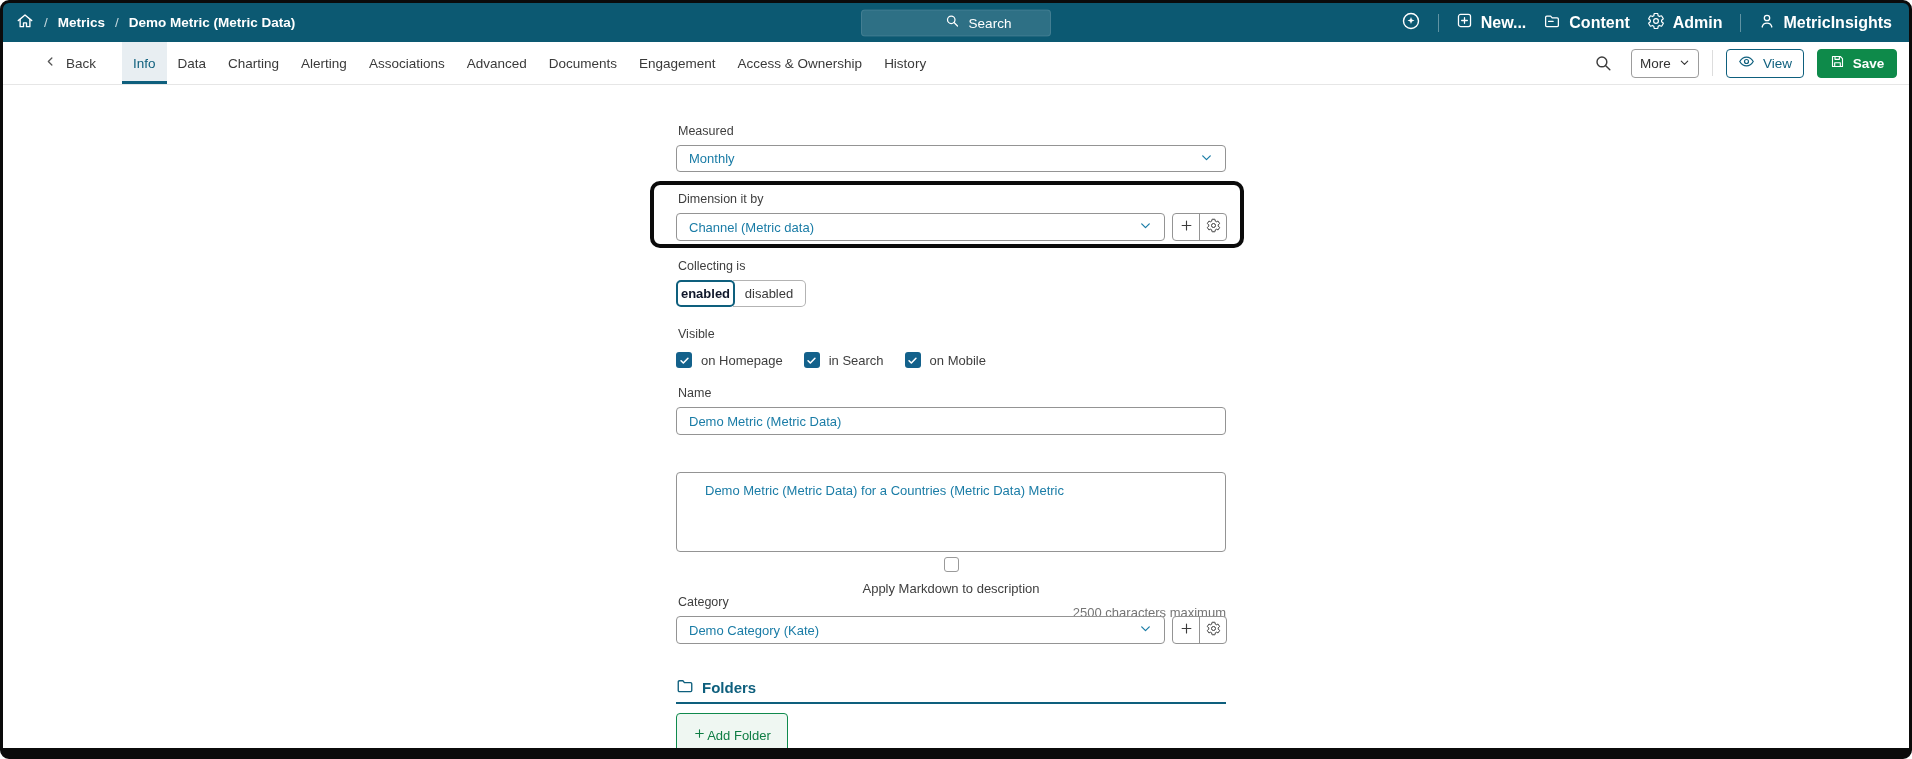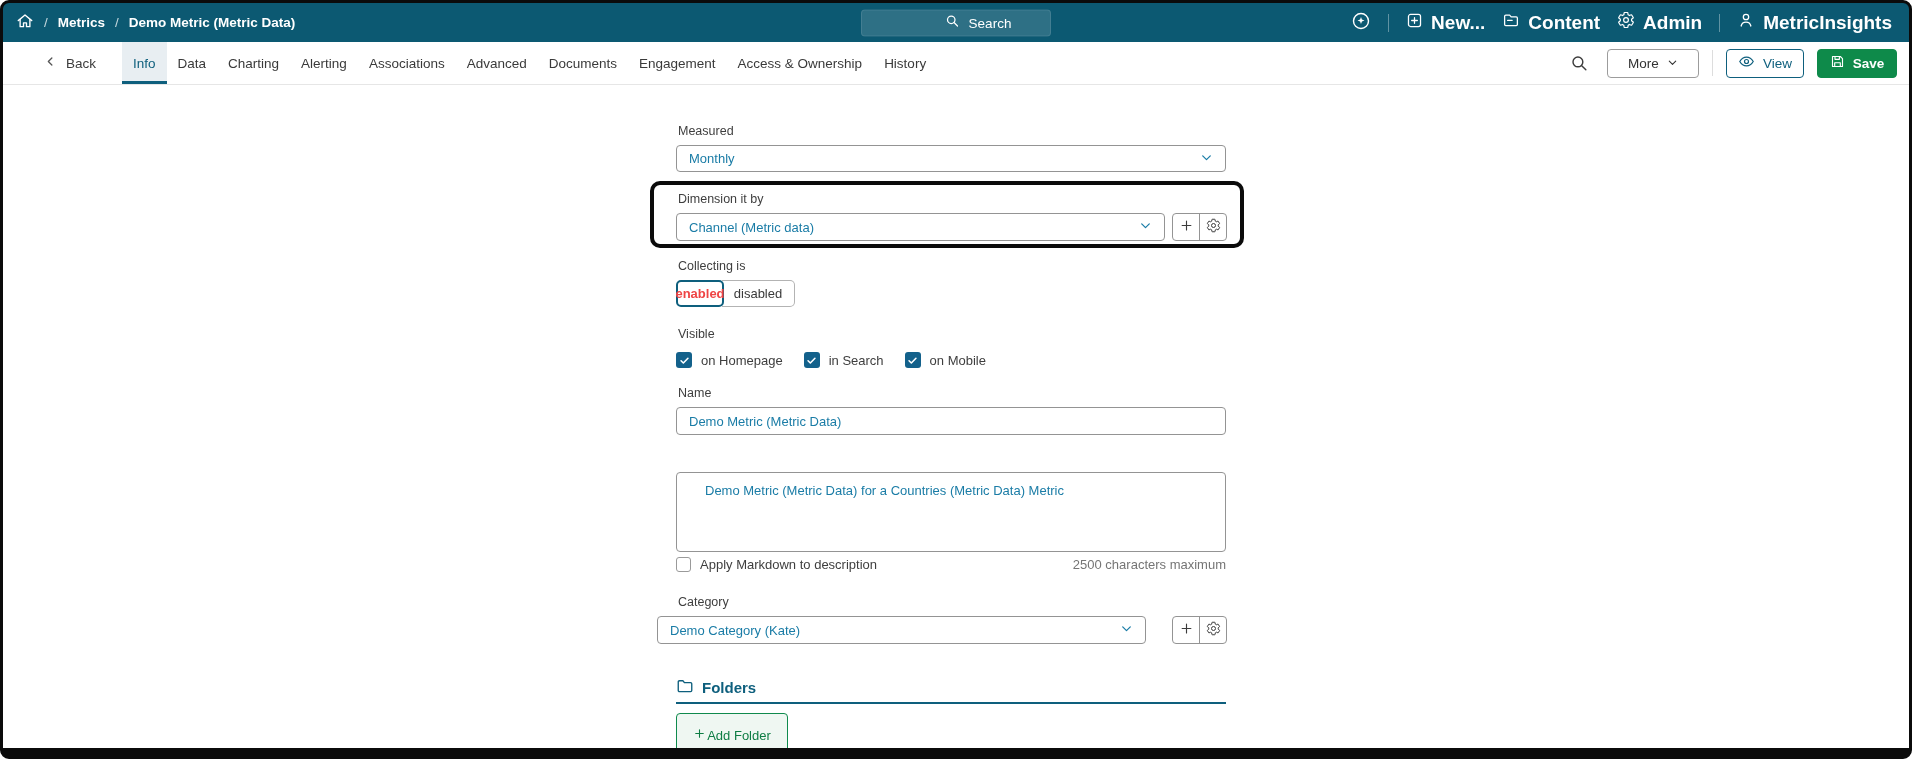"New..." .nav-item { font-size: 19px -> 16px }
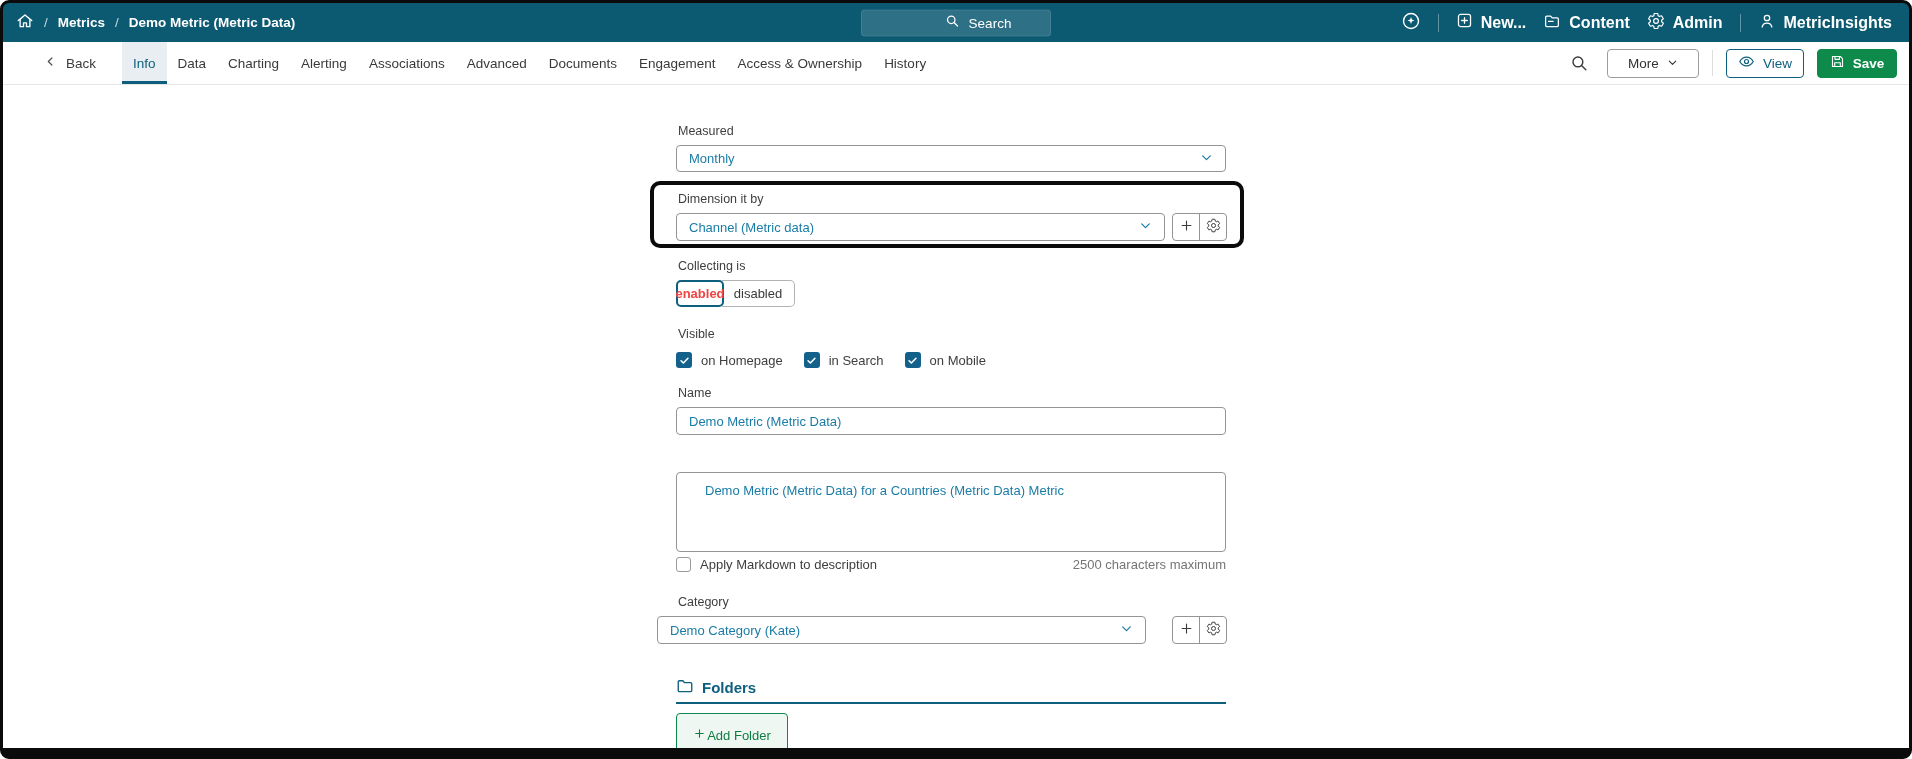"More" .btn-more { width: 92px -> 68px }
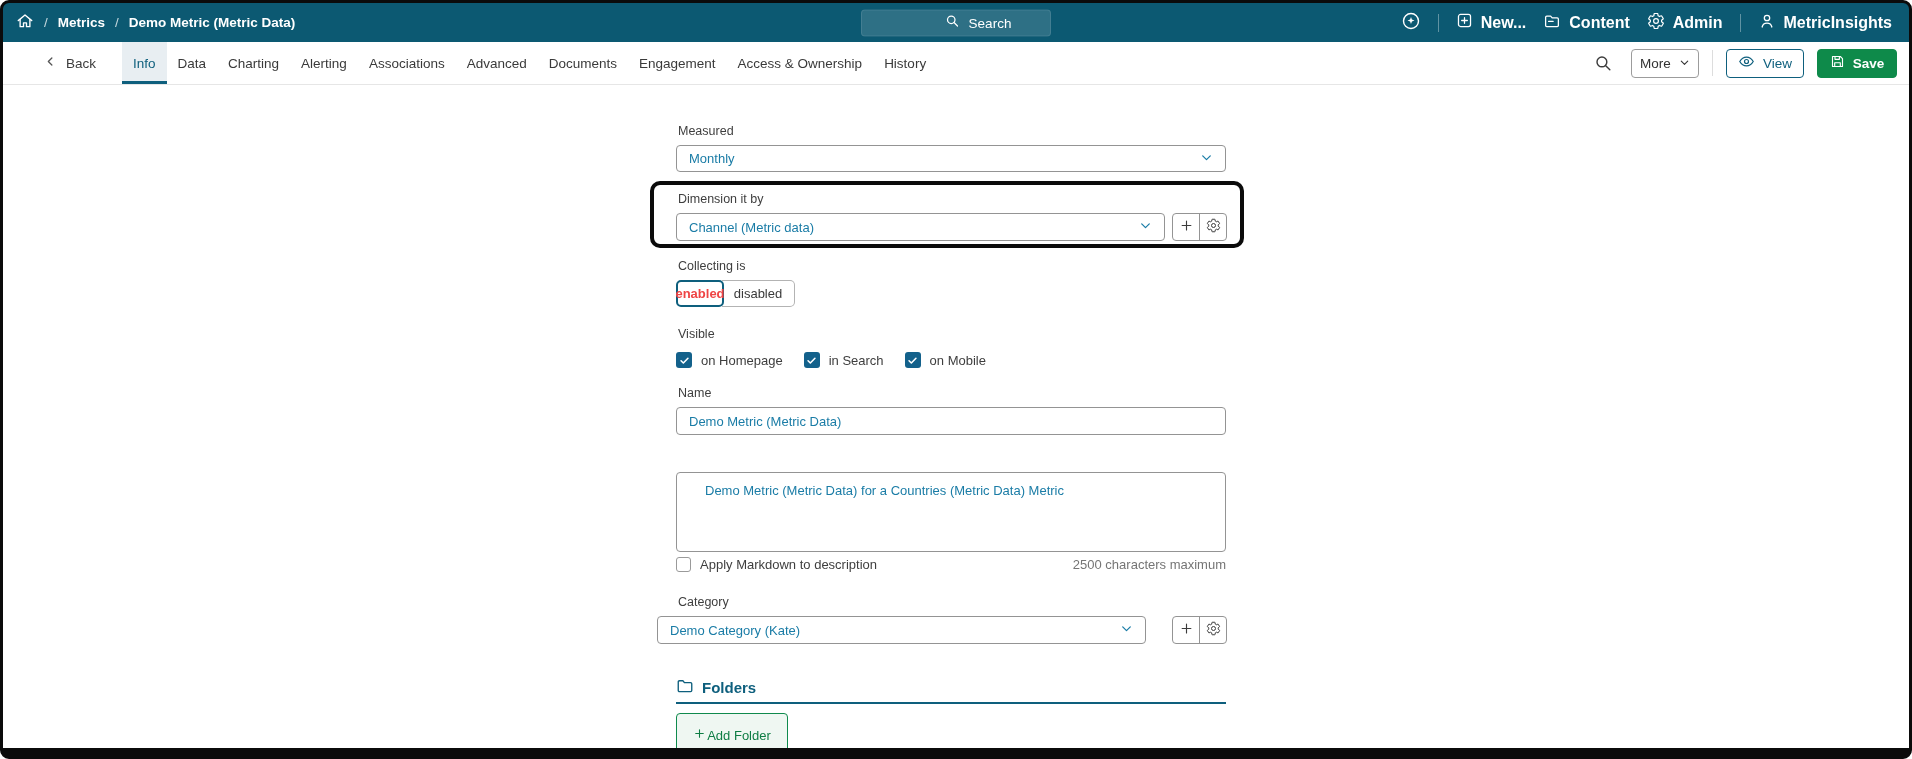"enabled" .tg-on { color: #ef4444 -> #0f172a; width: 48px -> 59px }
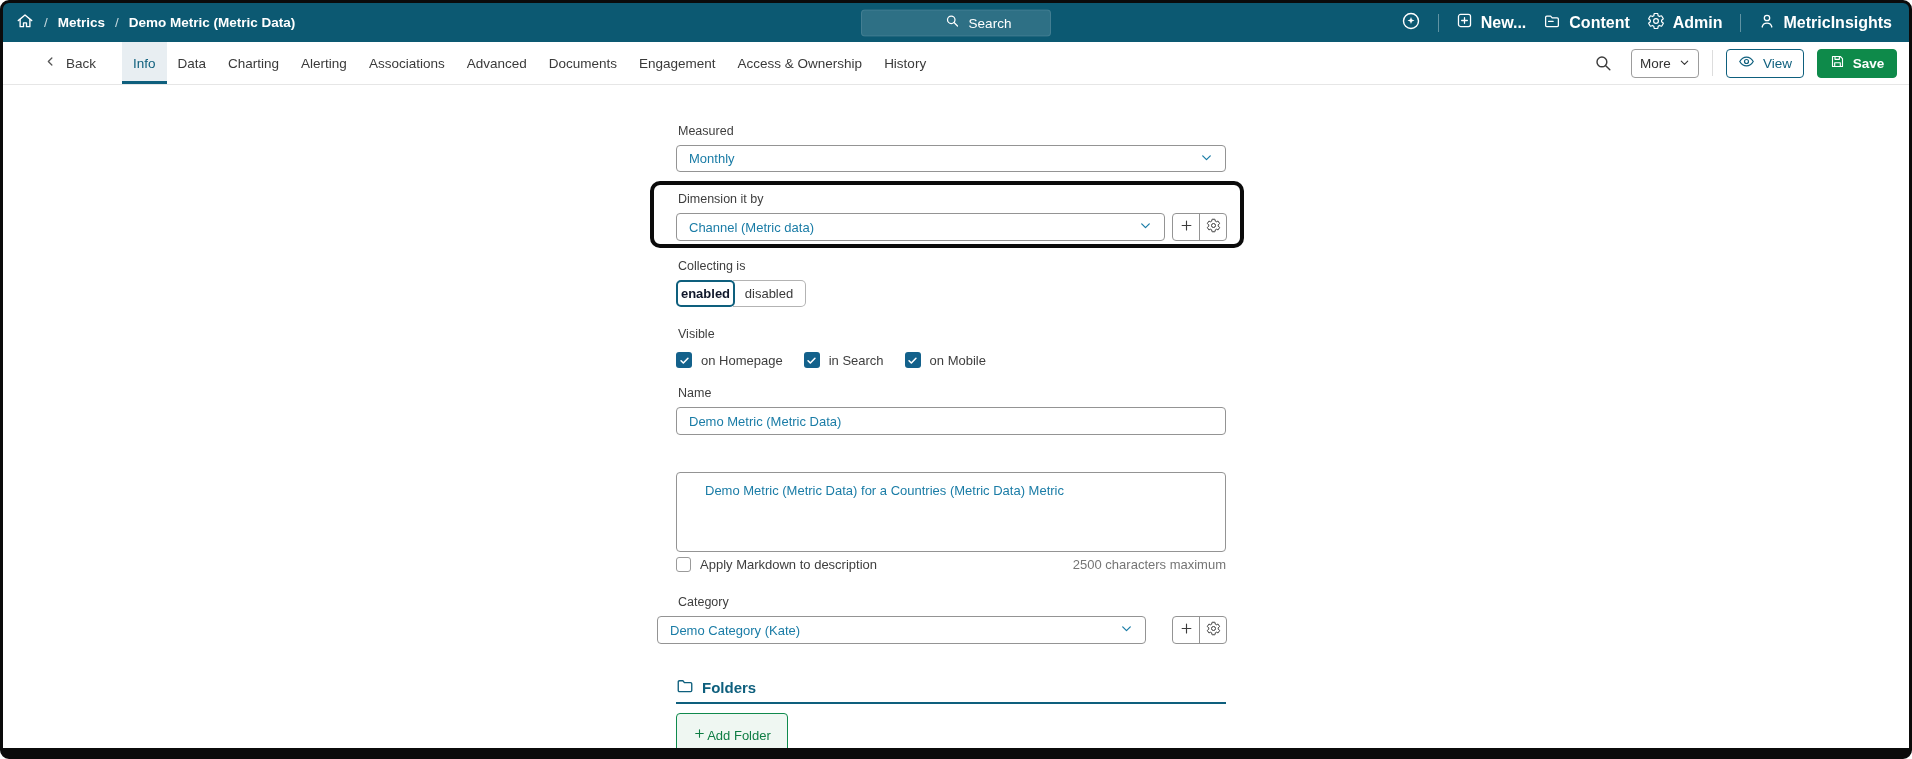"Apply Markdown to description" .md-row { flex-direction: none -> column }
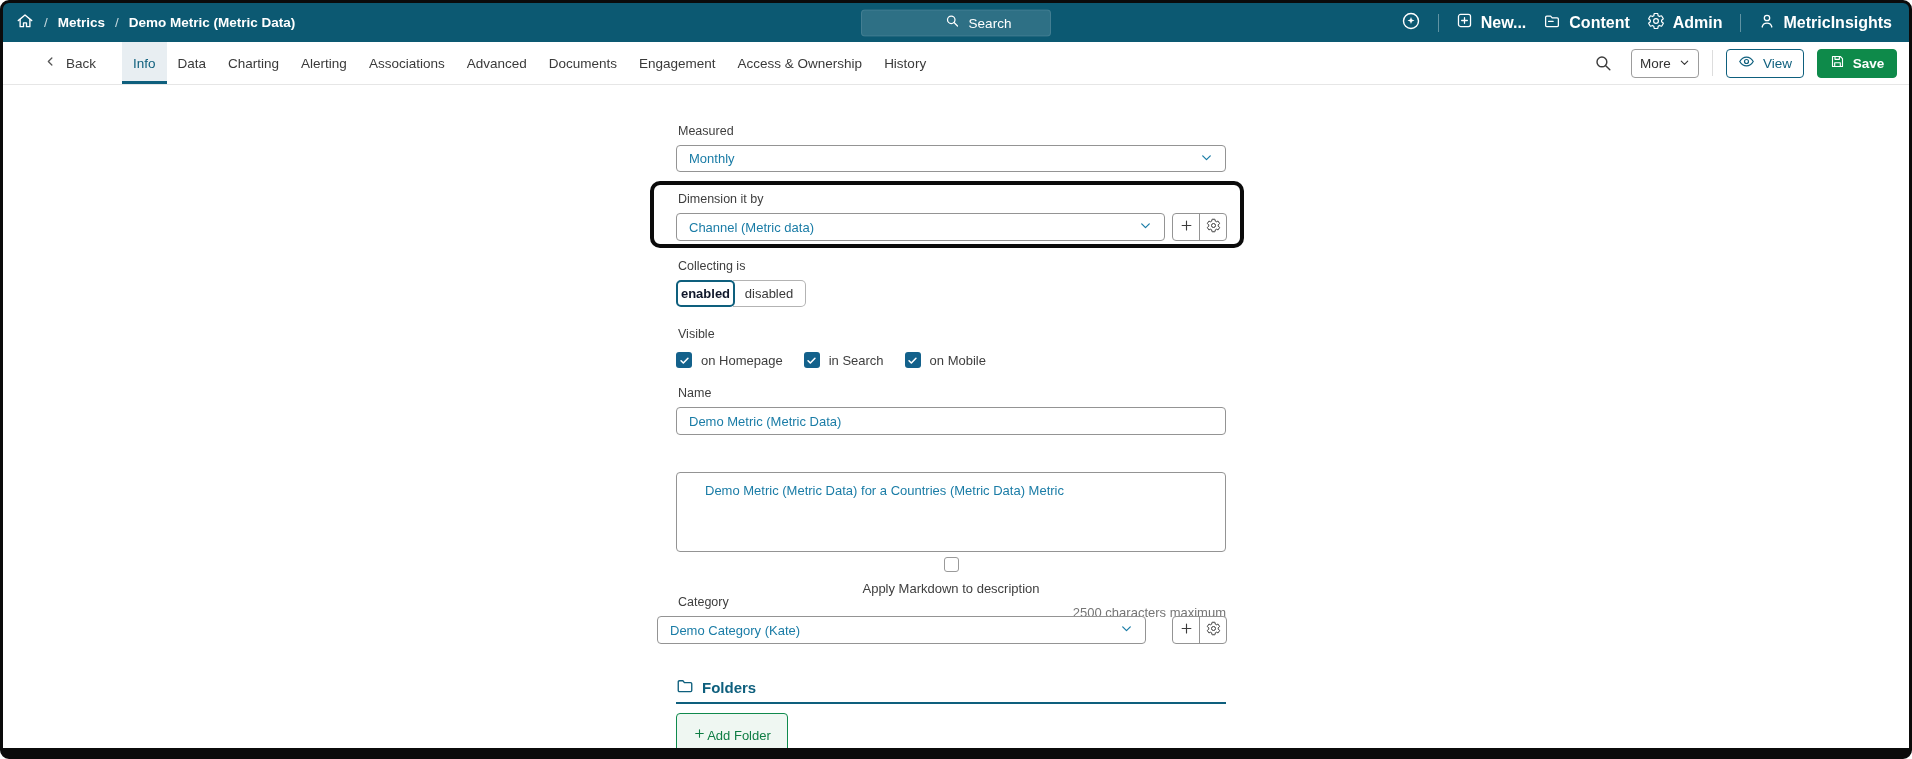"Demo Category (Kate)" div.select-box { left: 657px -> 676px }
